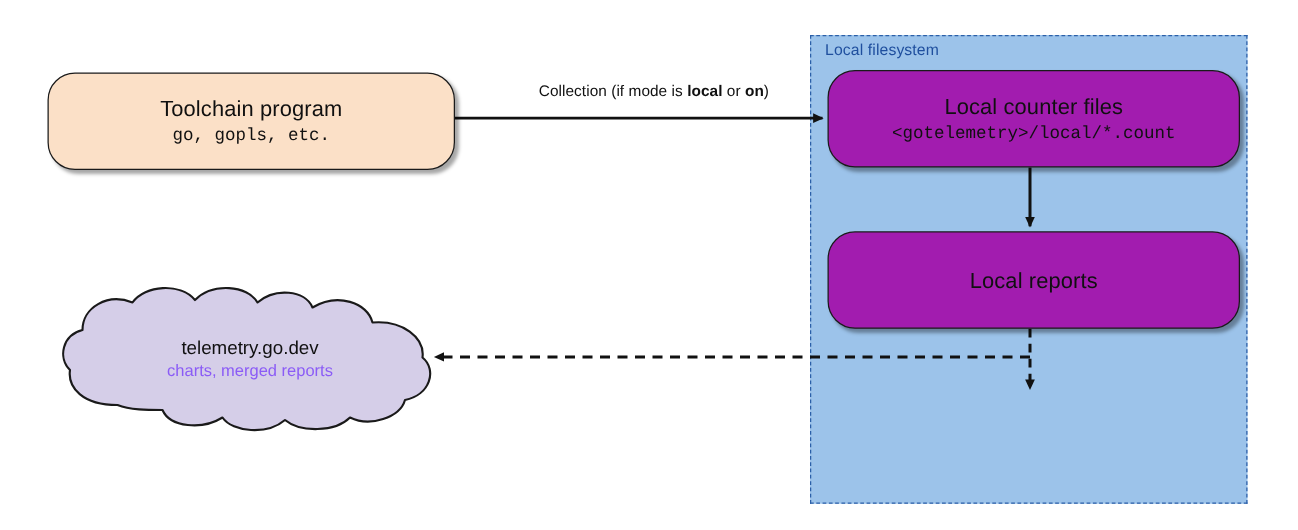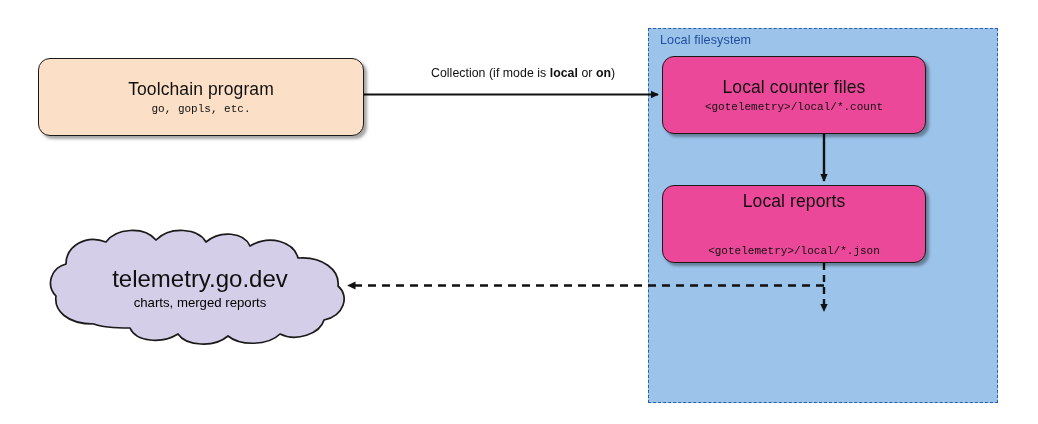"Toolchain program" .node { border-radius: 12px -> 22px }
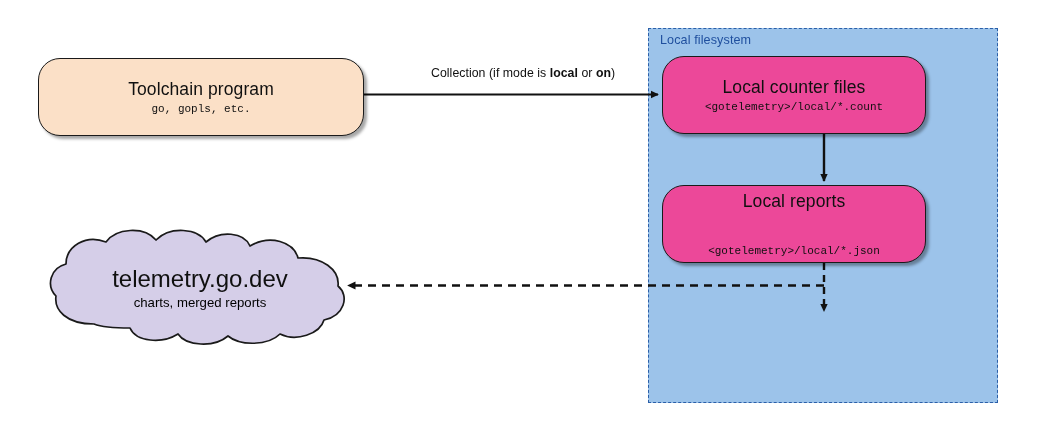"Local counter files" .fs-node { background: #ec4899 -> #a21caf; width: 264px -> 330px }
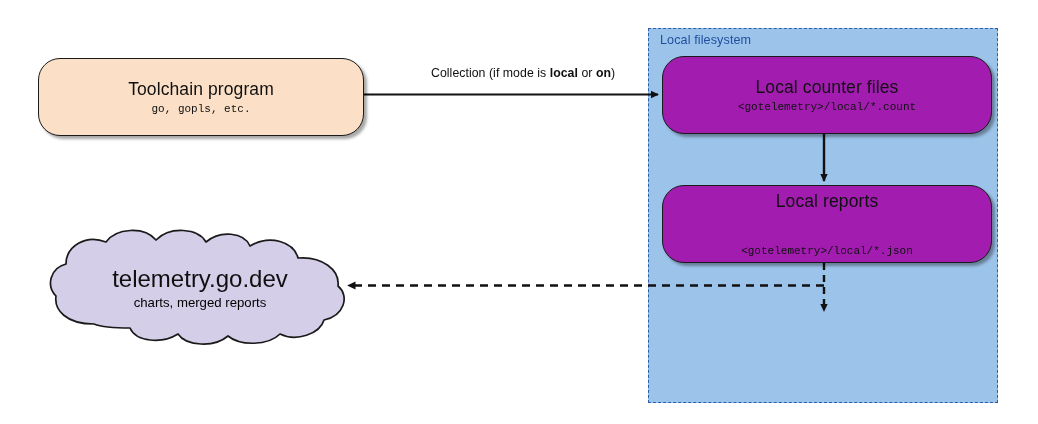"go, gopls, etc." .node .sub { font-size: 11px -> 14px }
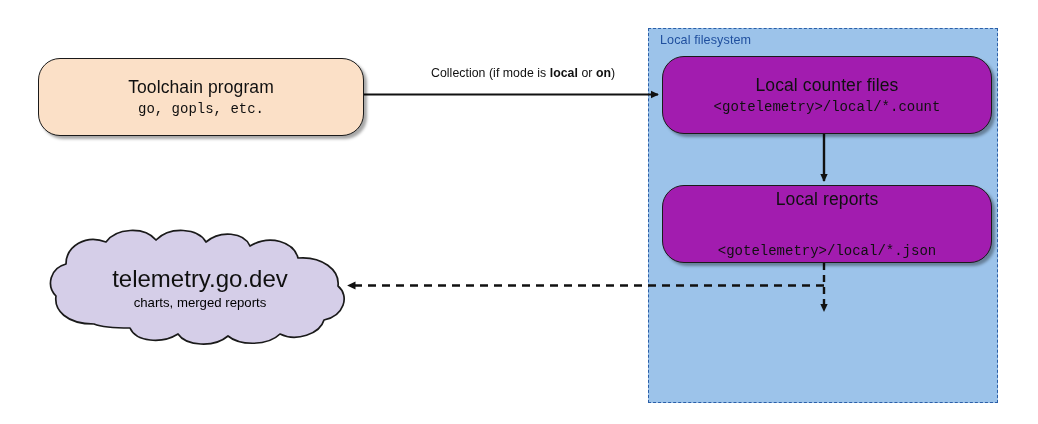"<gotelemetry>/local/*.json" span.sub { html: <span>&lt;gotelemetry&gt;/local/*.json</span> -> none }
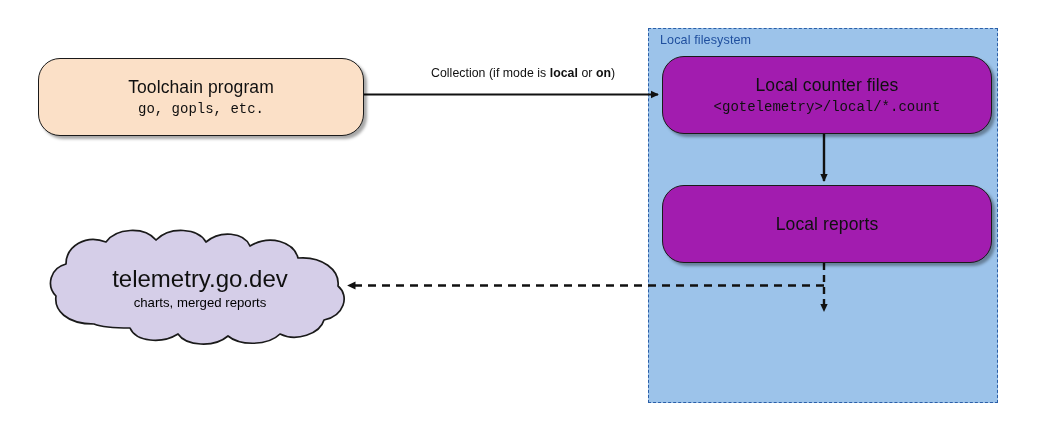"telemetry.go.dev" #cloud-text .title { font-size: 24px -> 15px }
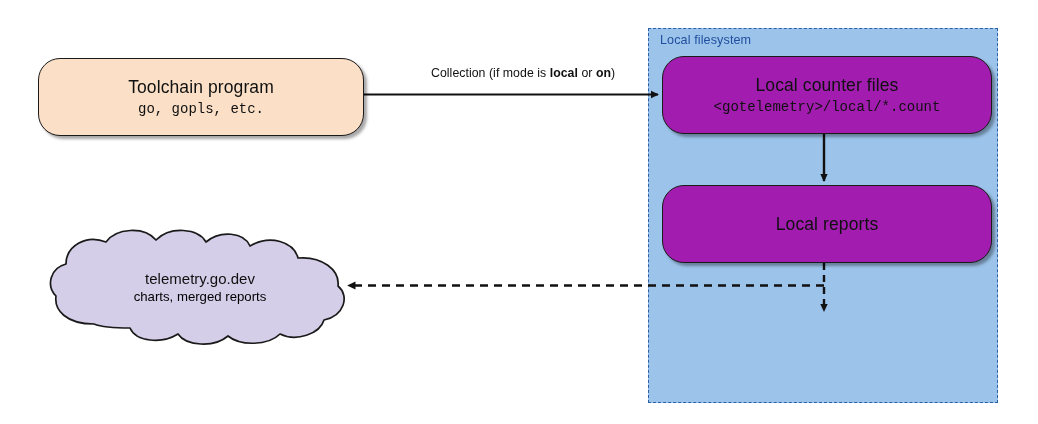"charts, merged reports" #cloud-text .sub { color: #000000 -> #8b5cf6 }
